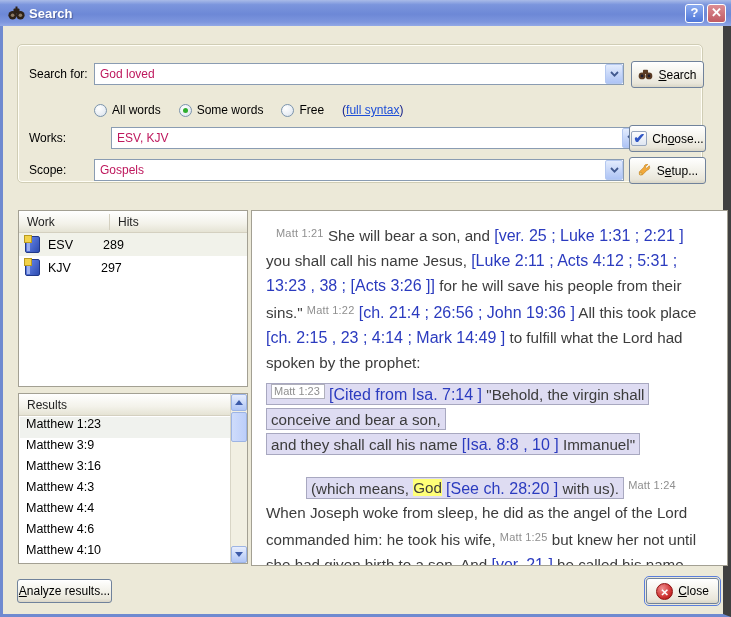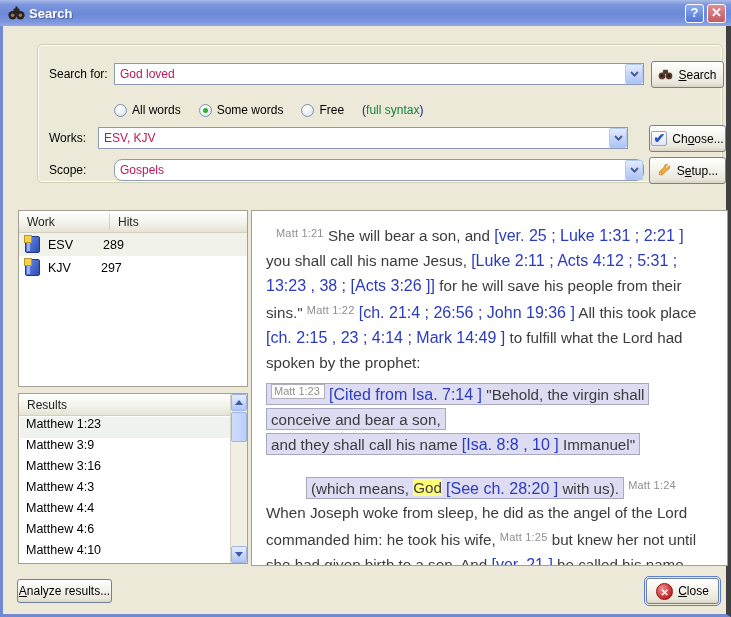"Search" .window { border-right: 5px solid #404040 -> 8px solid #404040 }
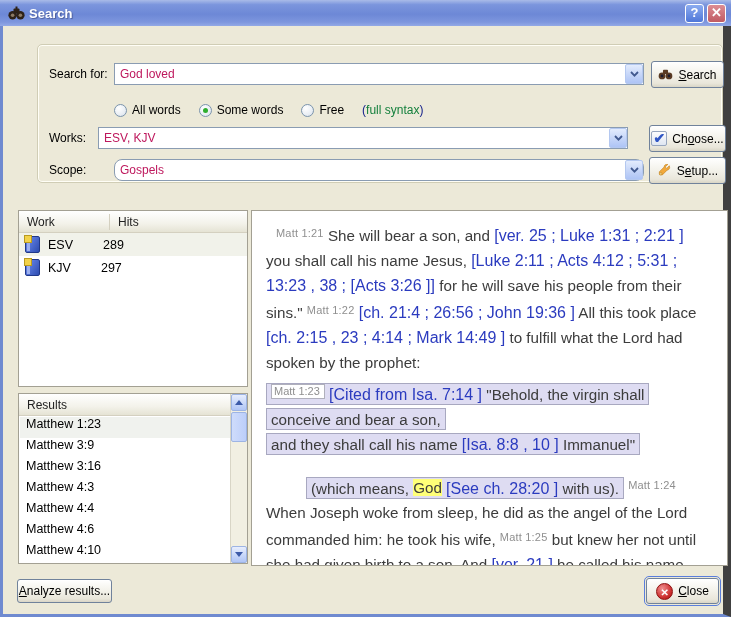"Search for:" .groupbox { margin-left: 20px -> none }
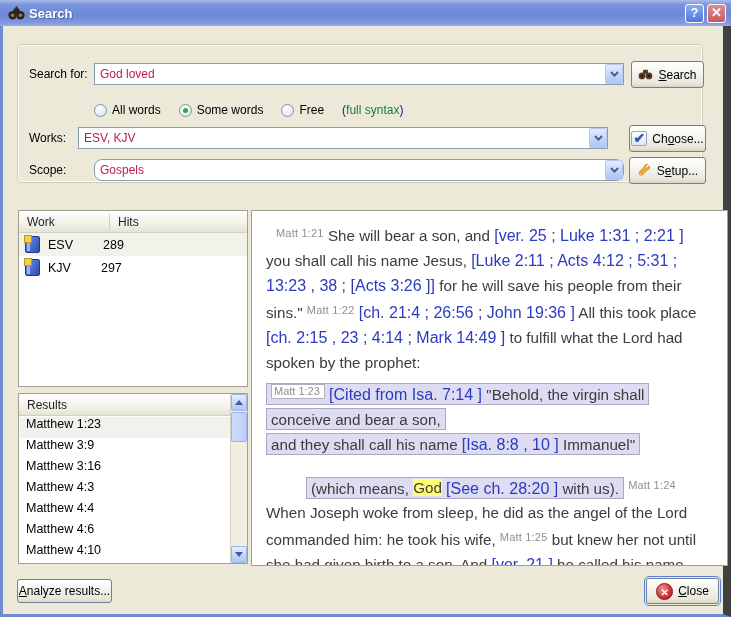"full syntax" .syntaxlink a { color: #15803d -> #1d4ed8; text-decoration: none -> underline }
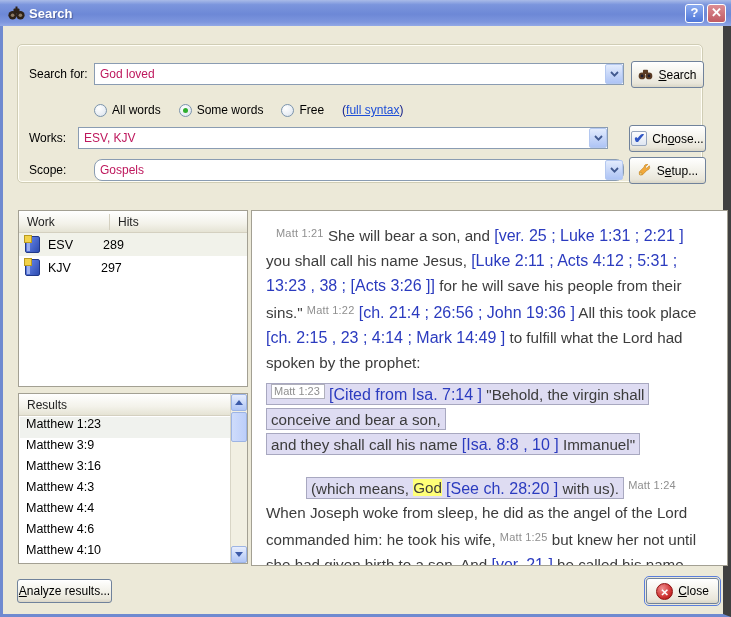"ESV, KJV" div.combo { left: 60px -> 93px }
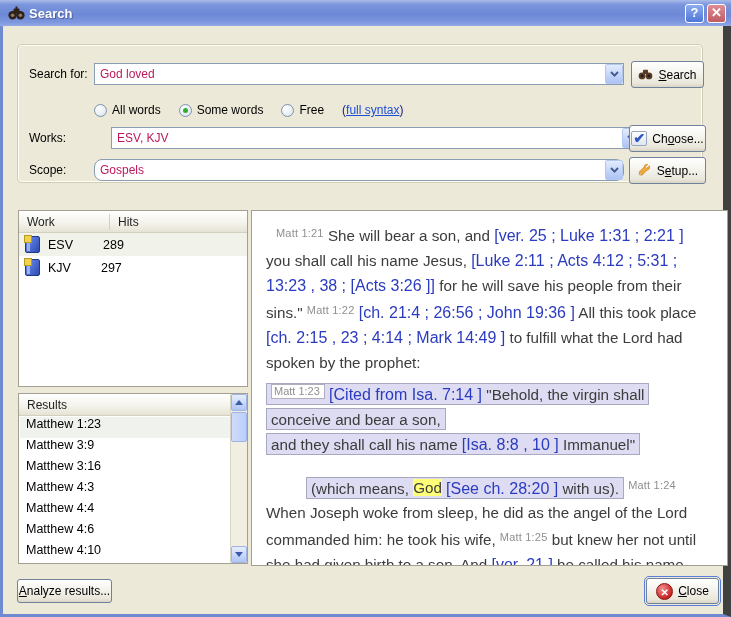"Gospels" div.combo { border-radius: 8px -> none }
